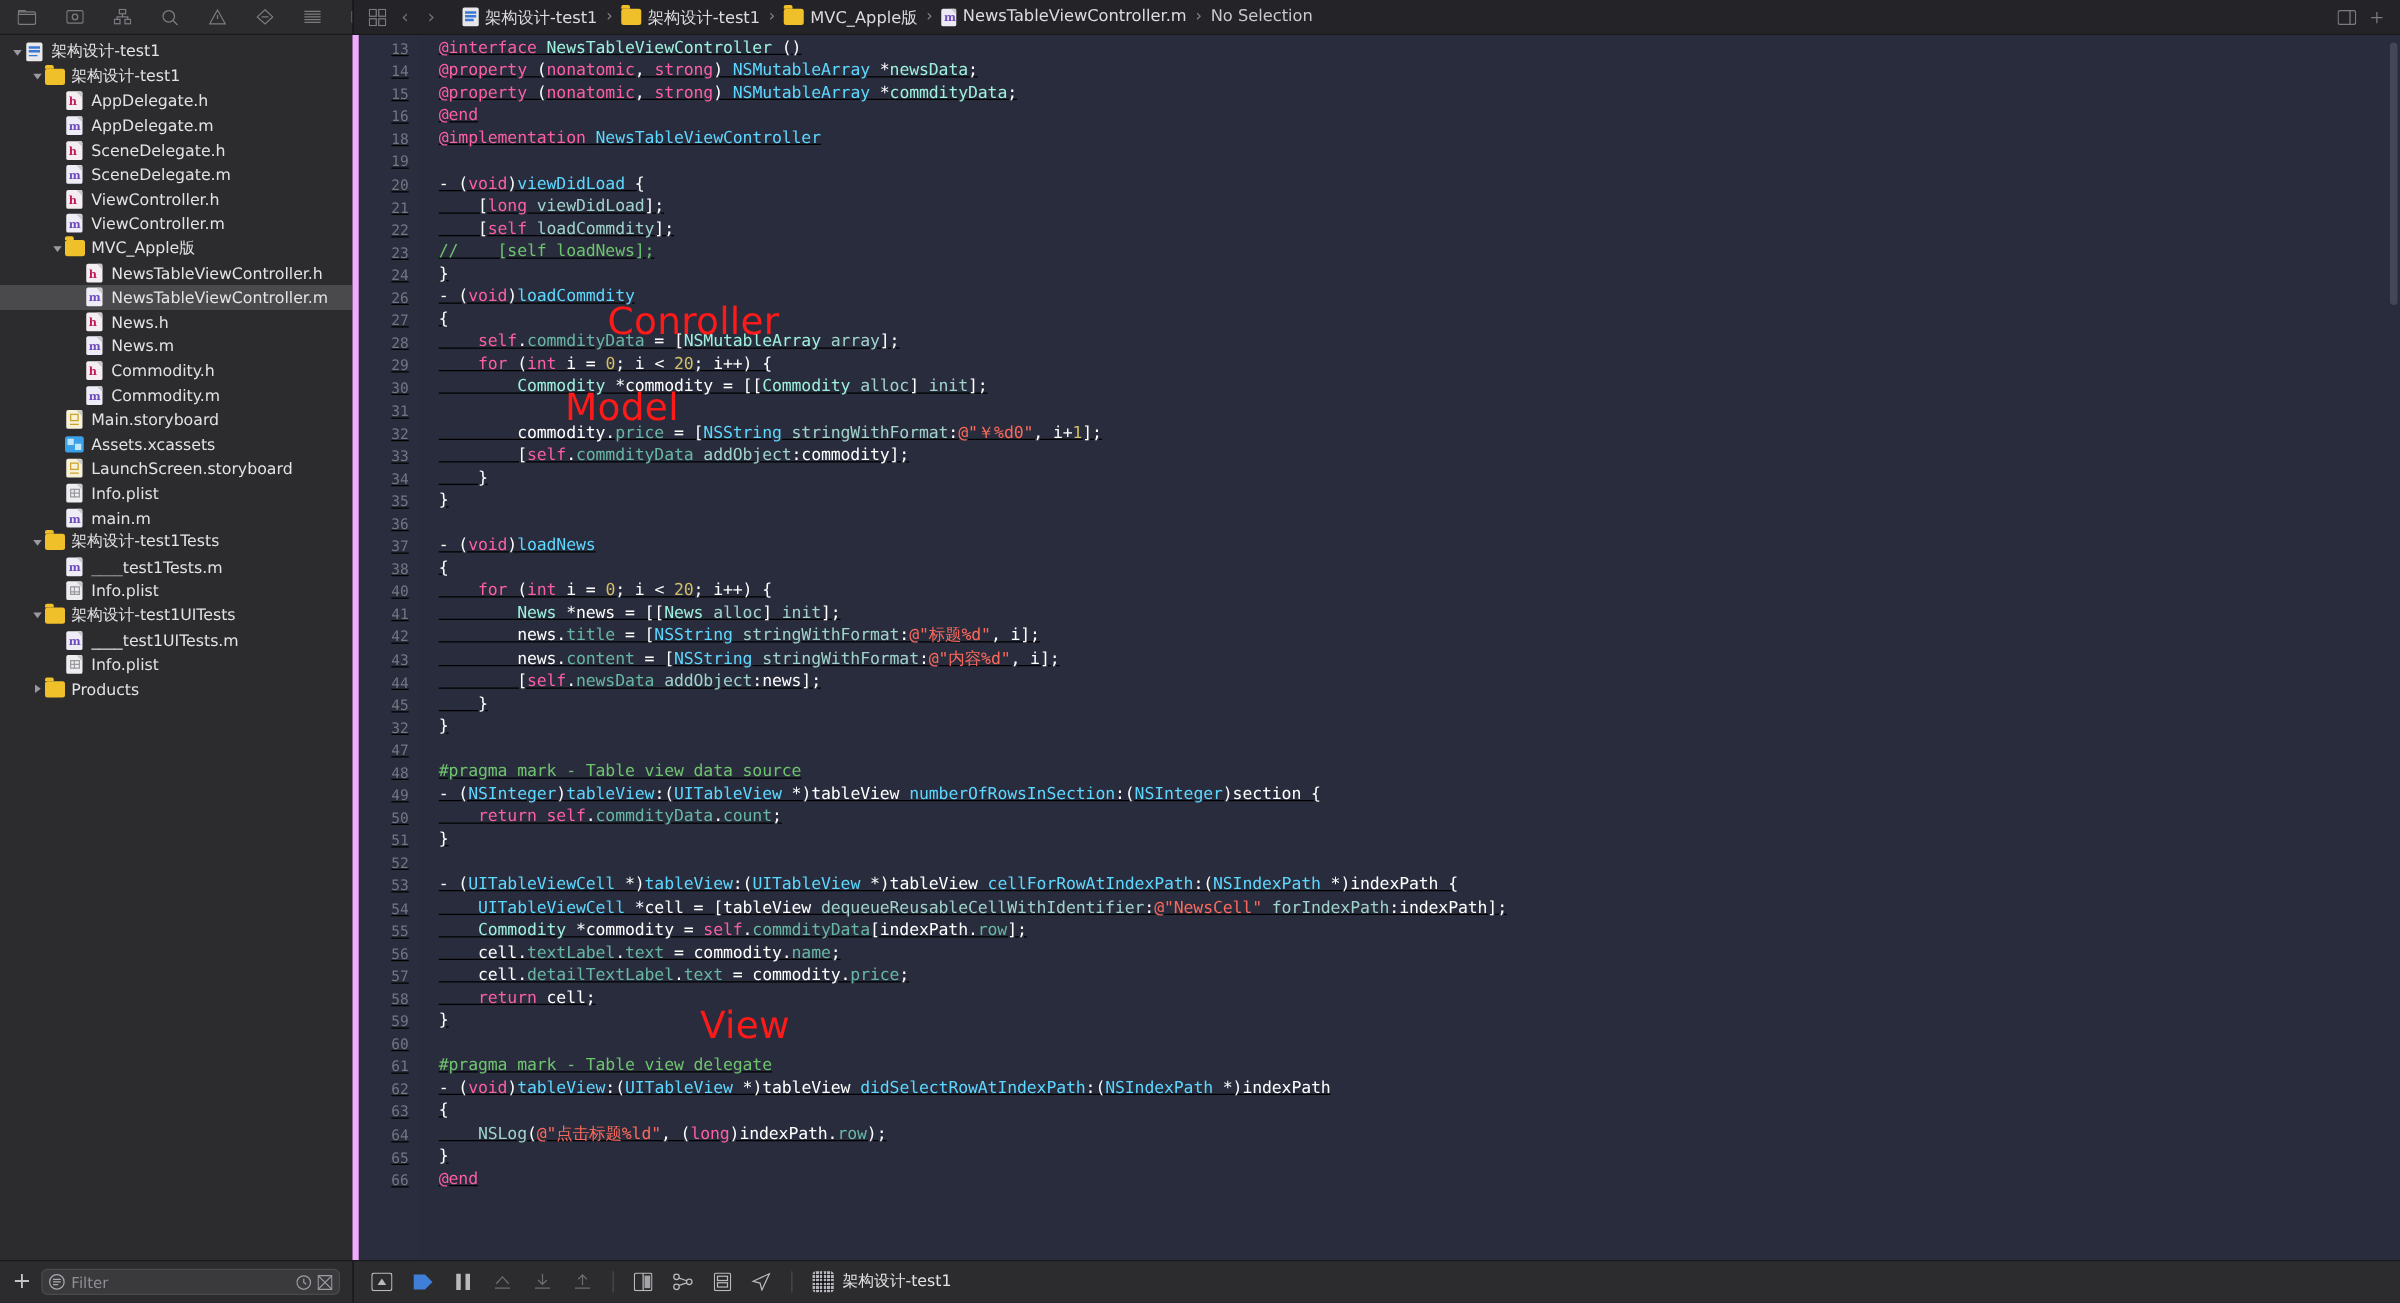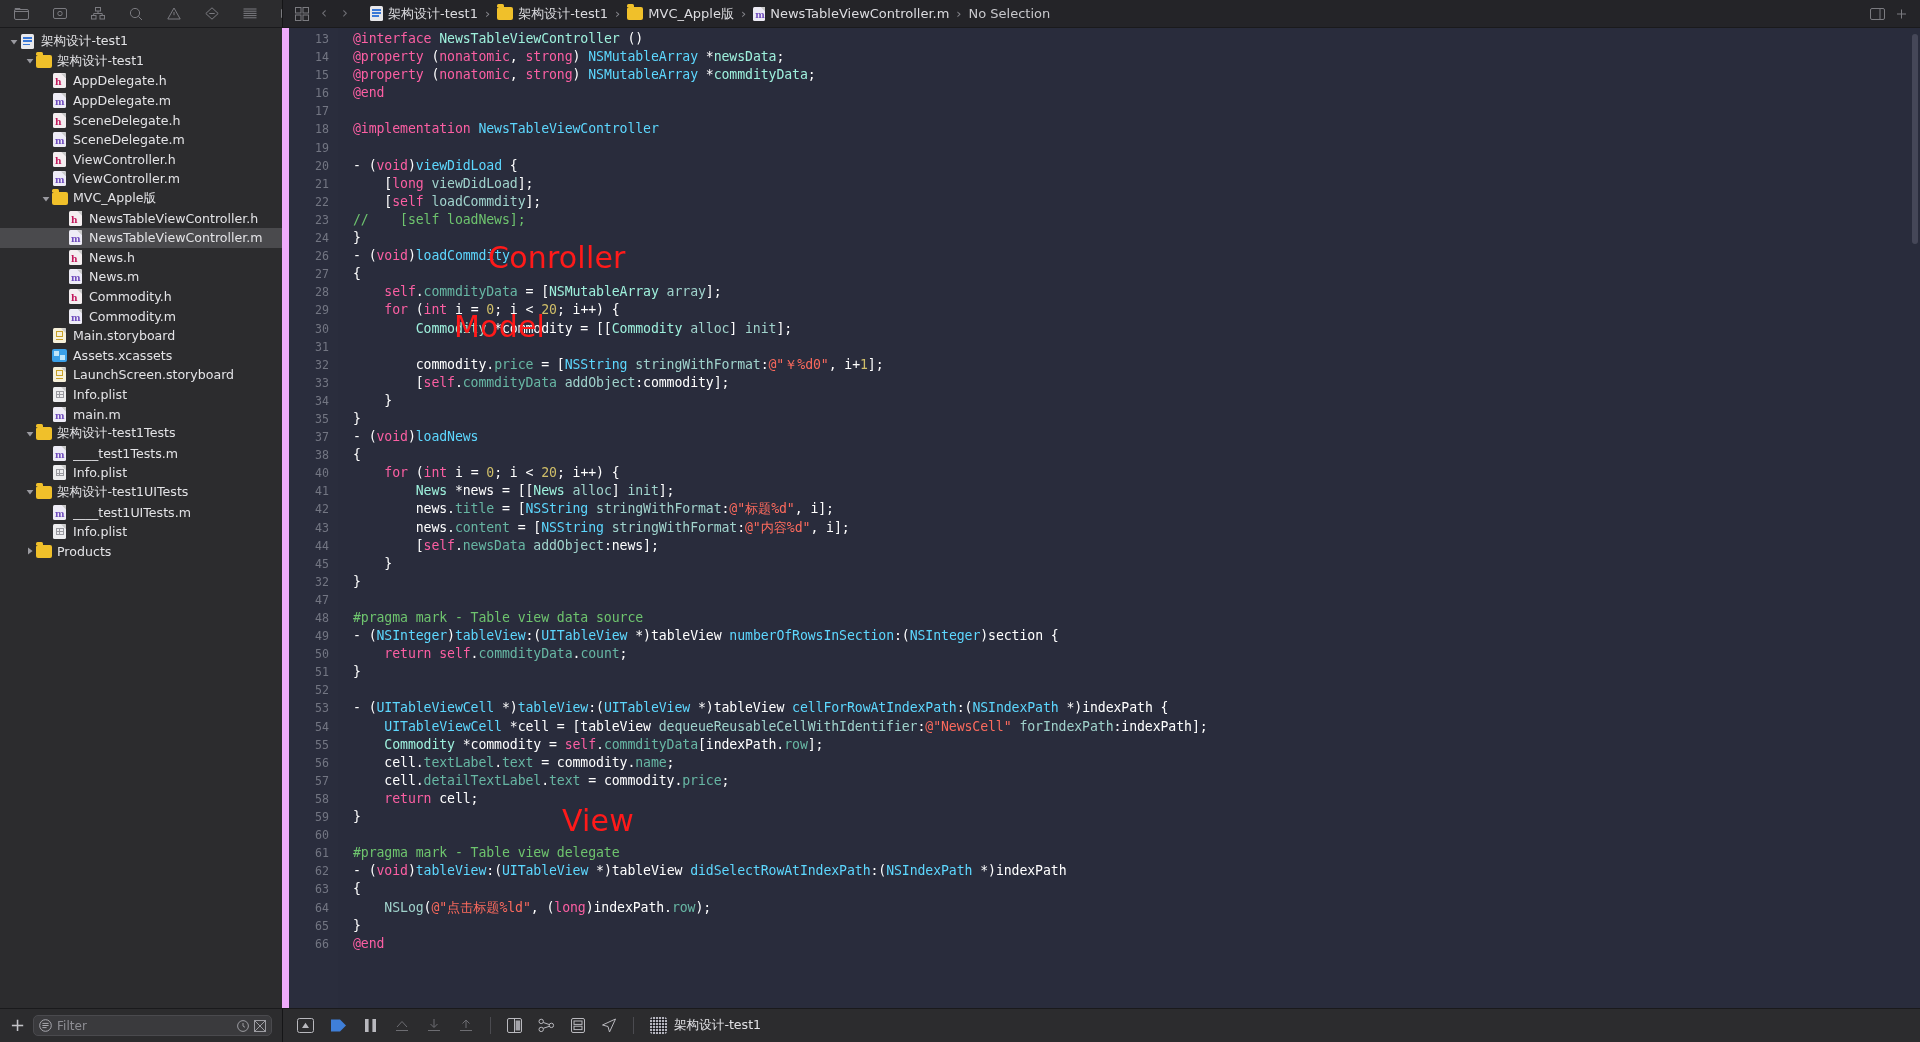"13" .editor { border-left: 7px solid #f0abfc -> 5px solid #f0abfc; text-decoration: none -> underline }
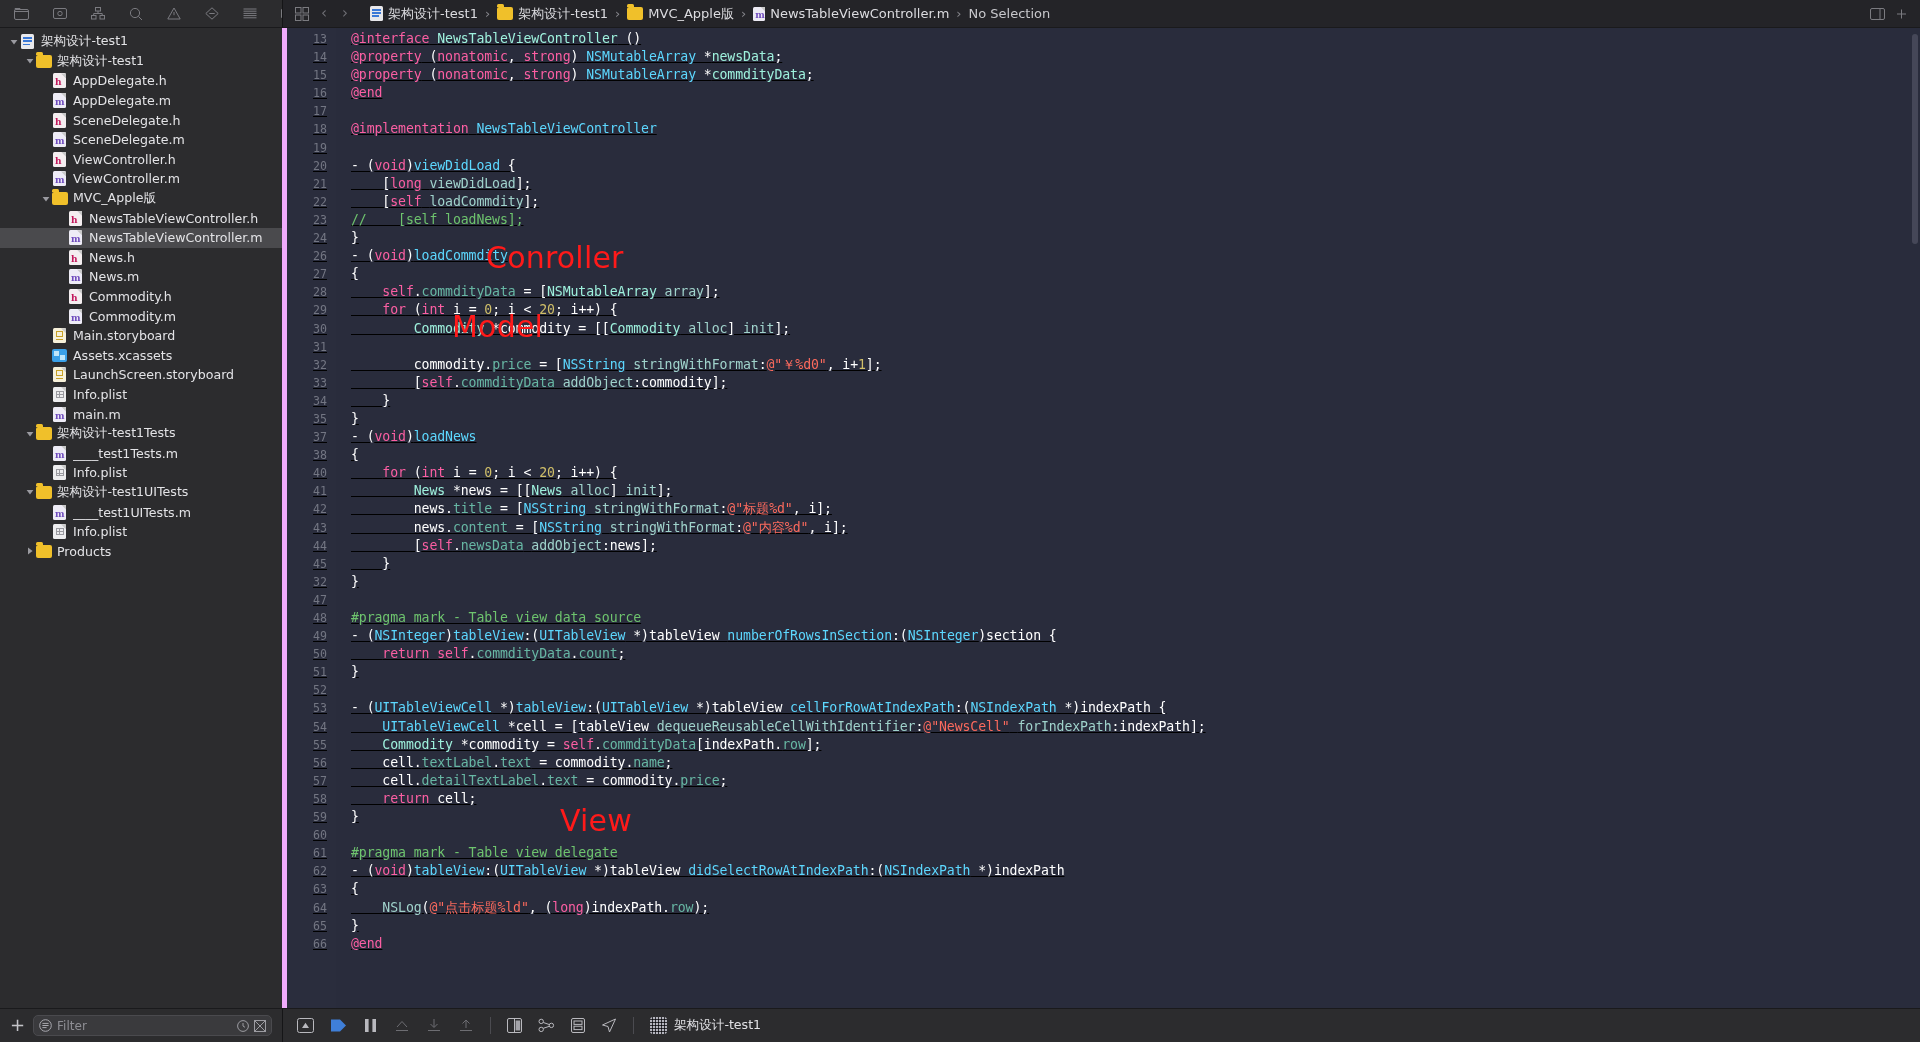"17" div.cl { html: <div> <span>17</span> <span></span> </div> -> none }
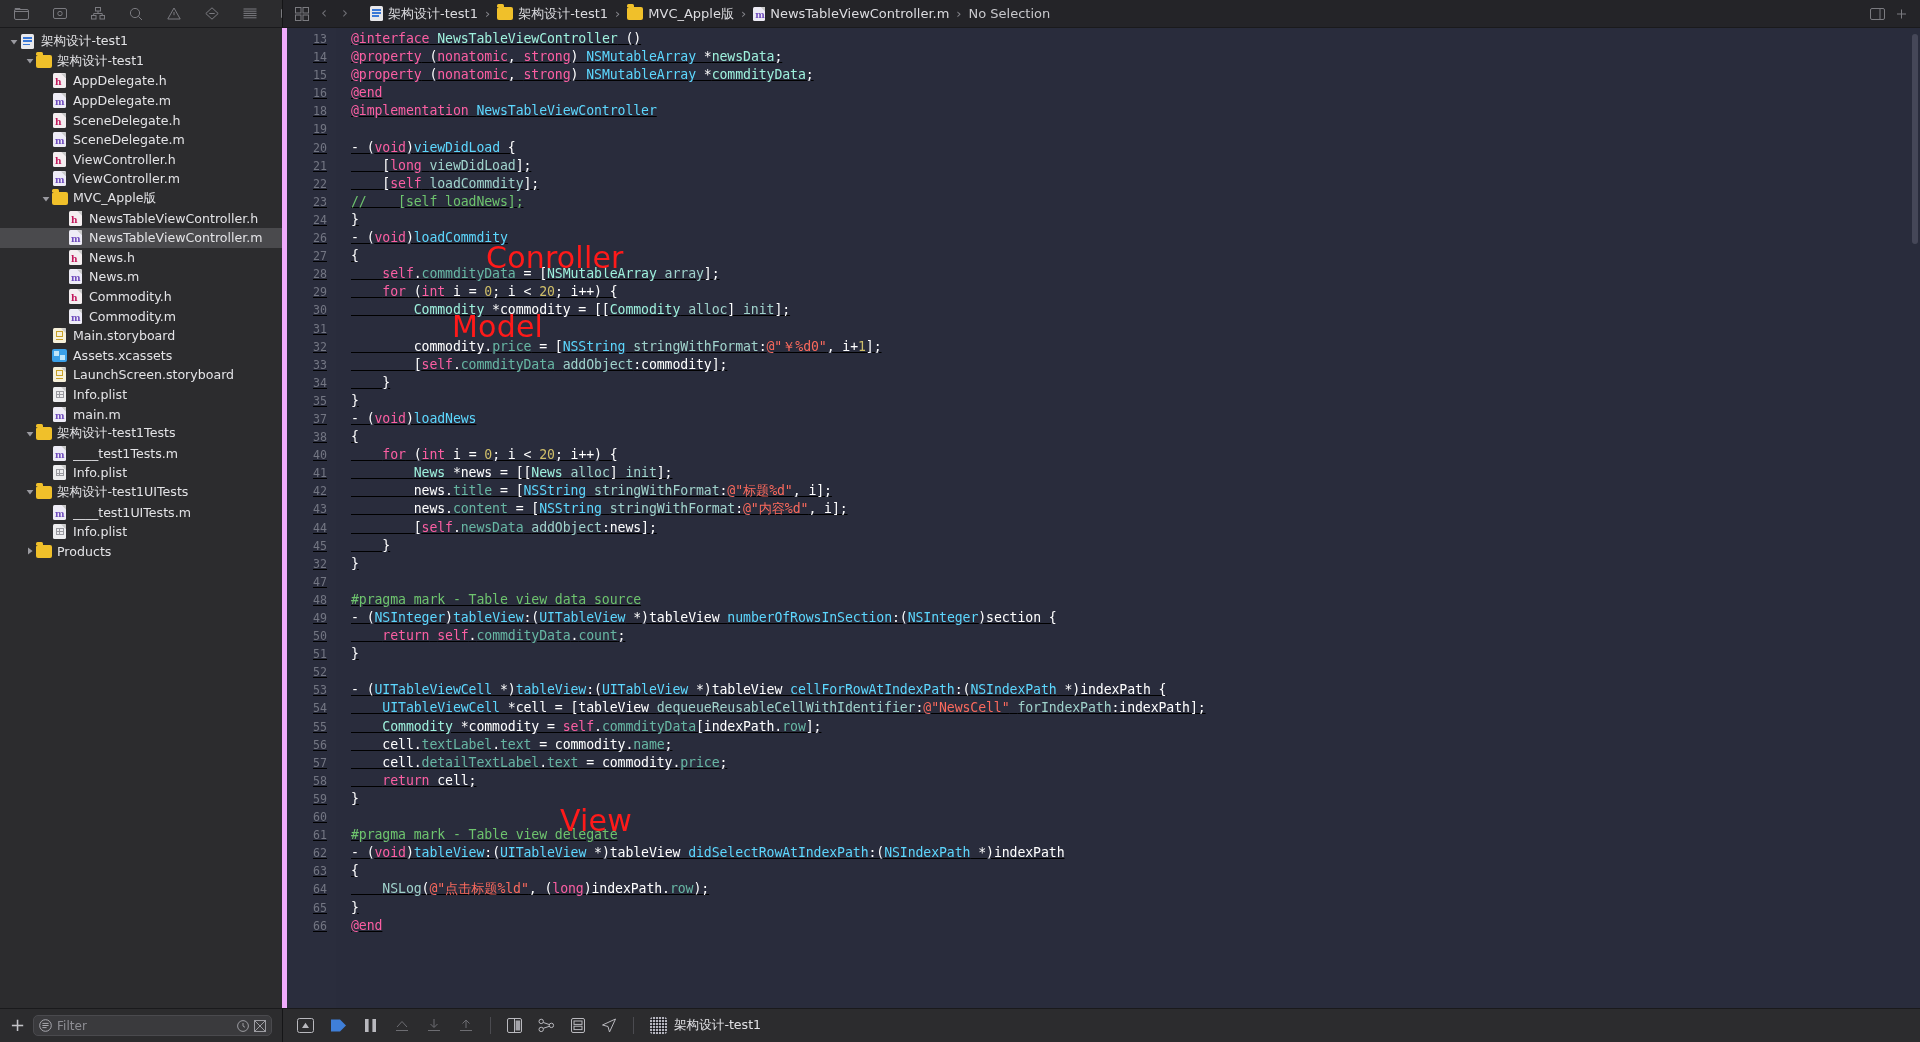"36" div.cl { html: none -> <div> <span>36</span> <span></span> </div> }
